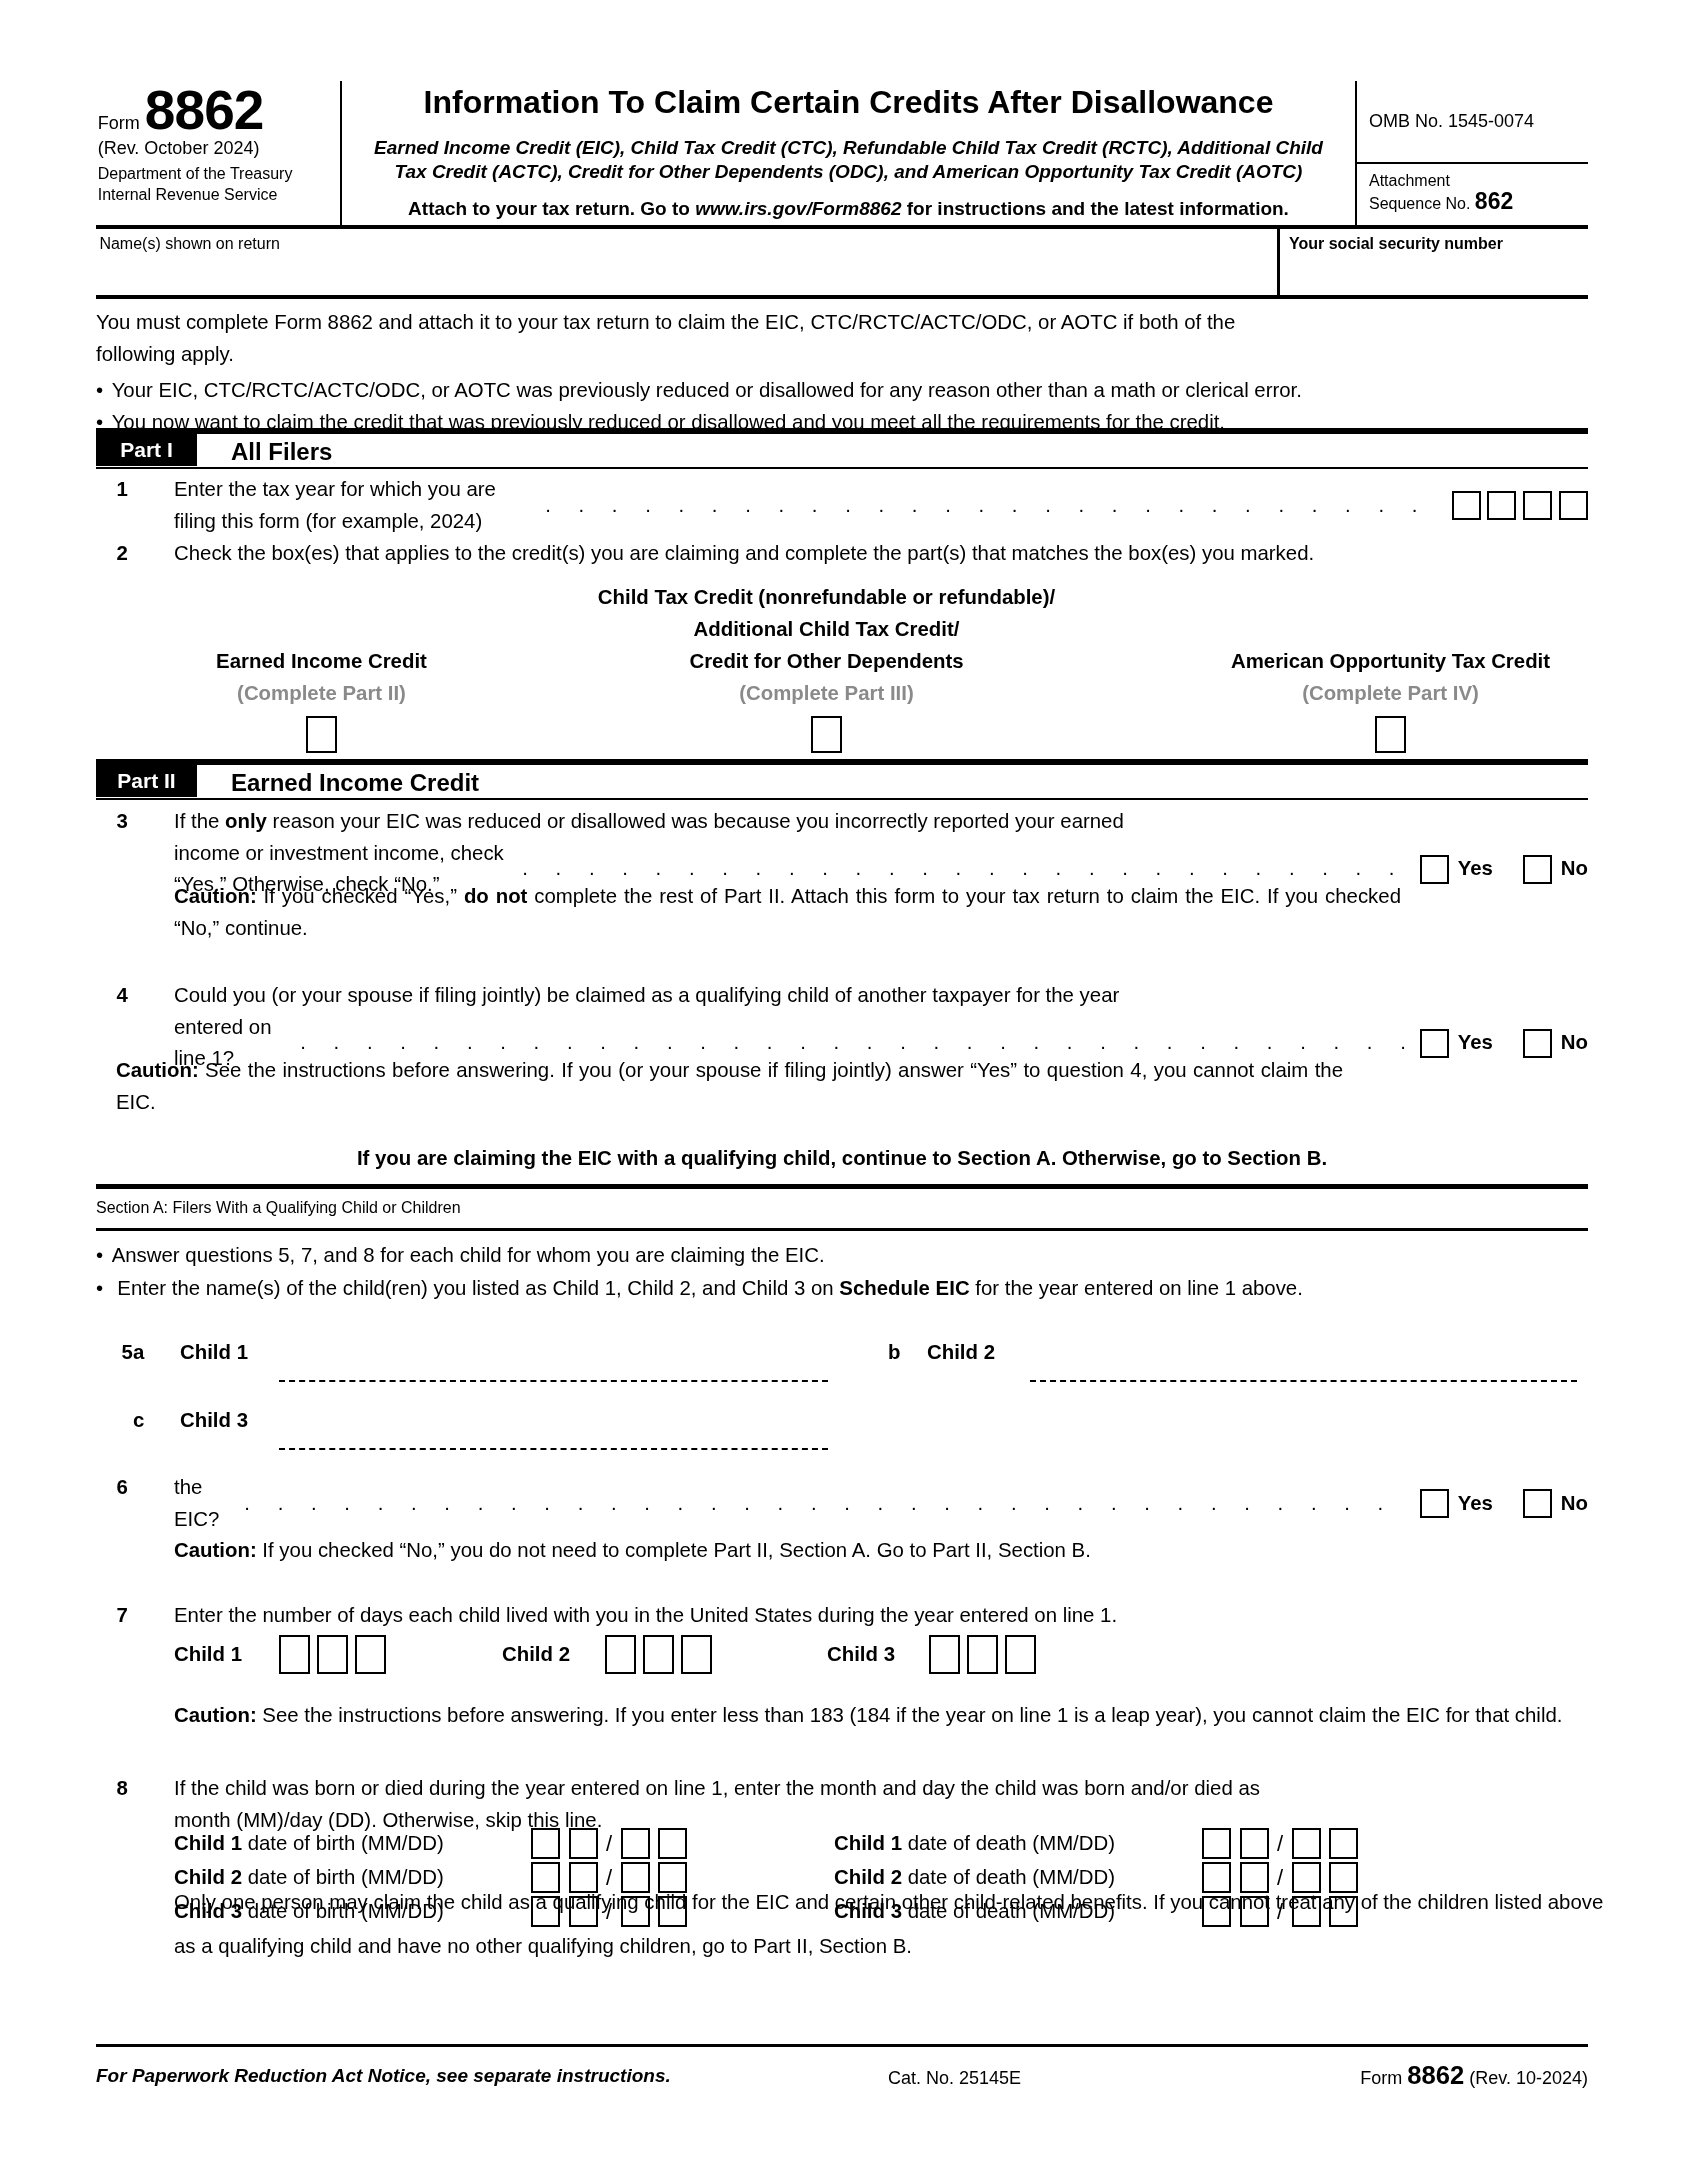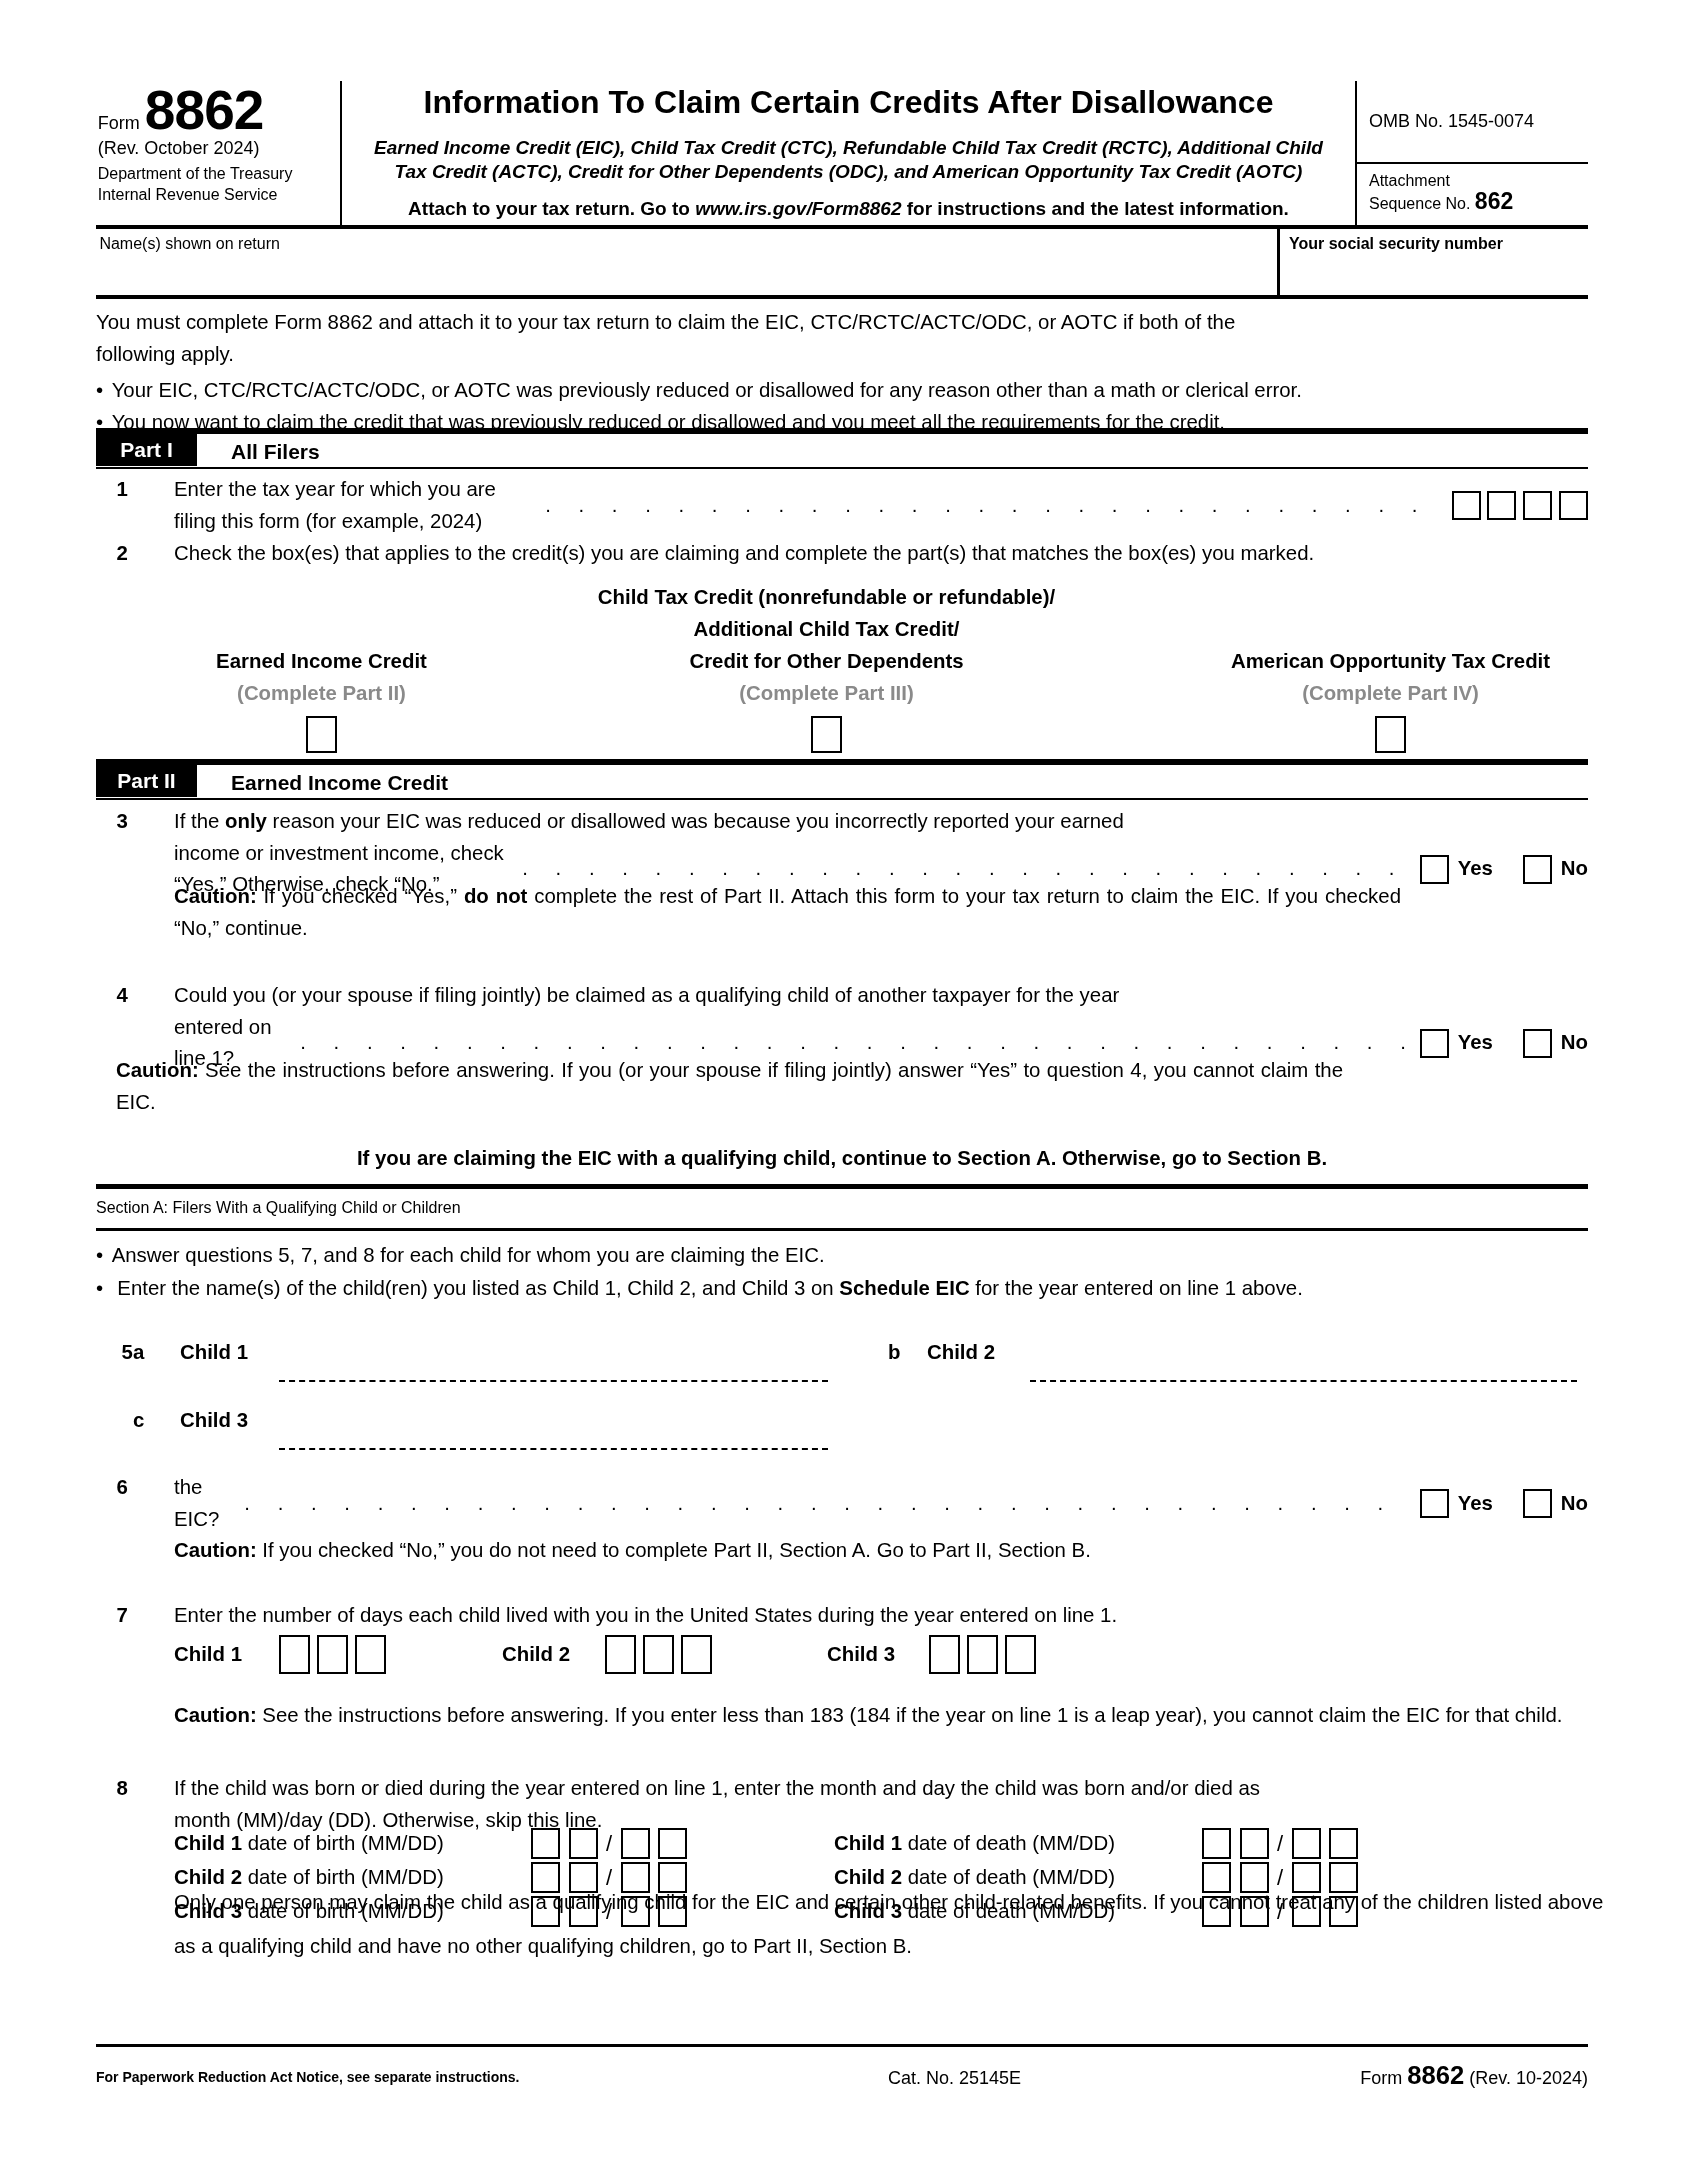"All Filers" .parttitle { font-size: 21px -> 24px }
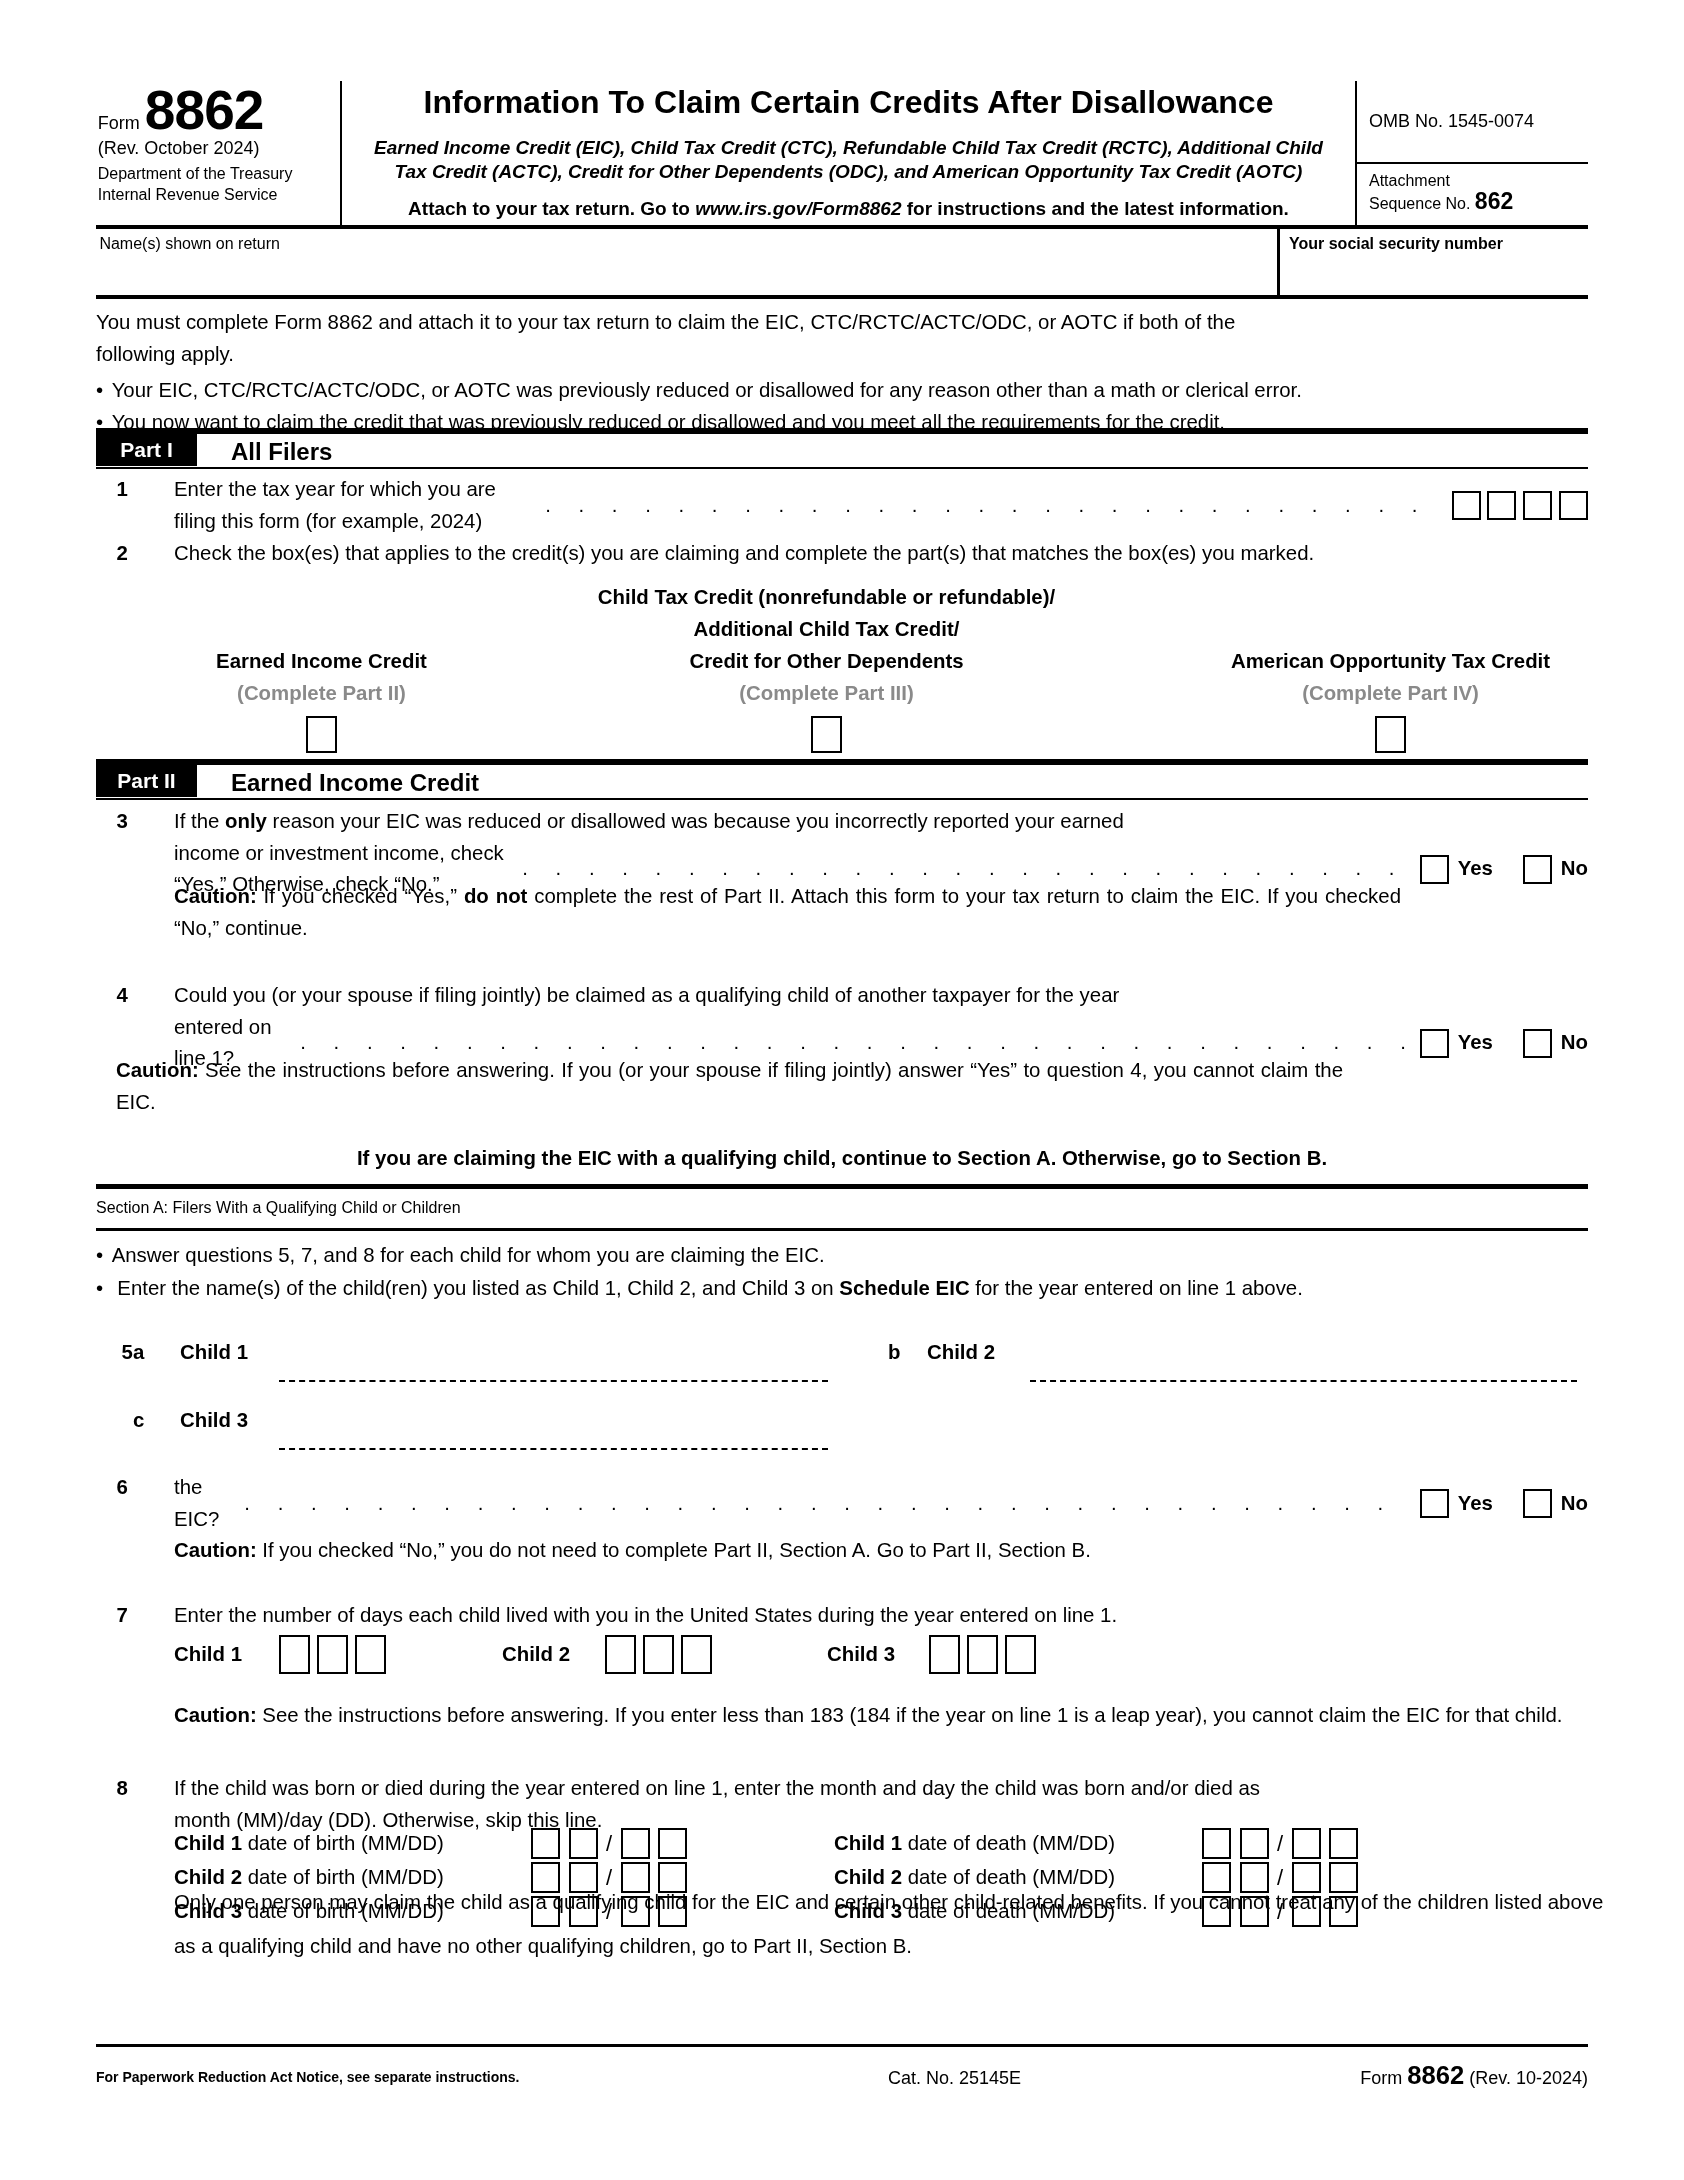"For Paperwork Reduction Act Notice," .f-paper { font-size: 14px -> 19px; font-style: none -> italic }
